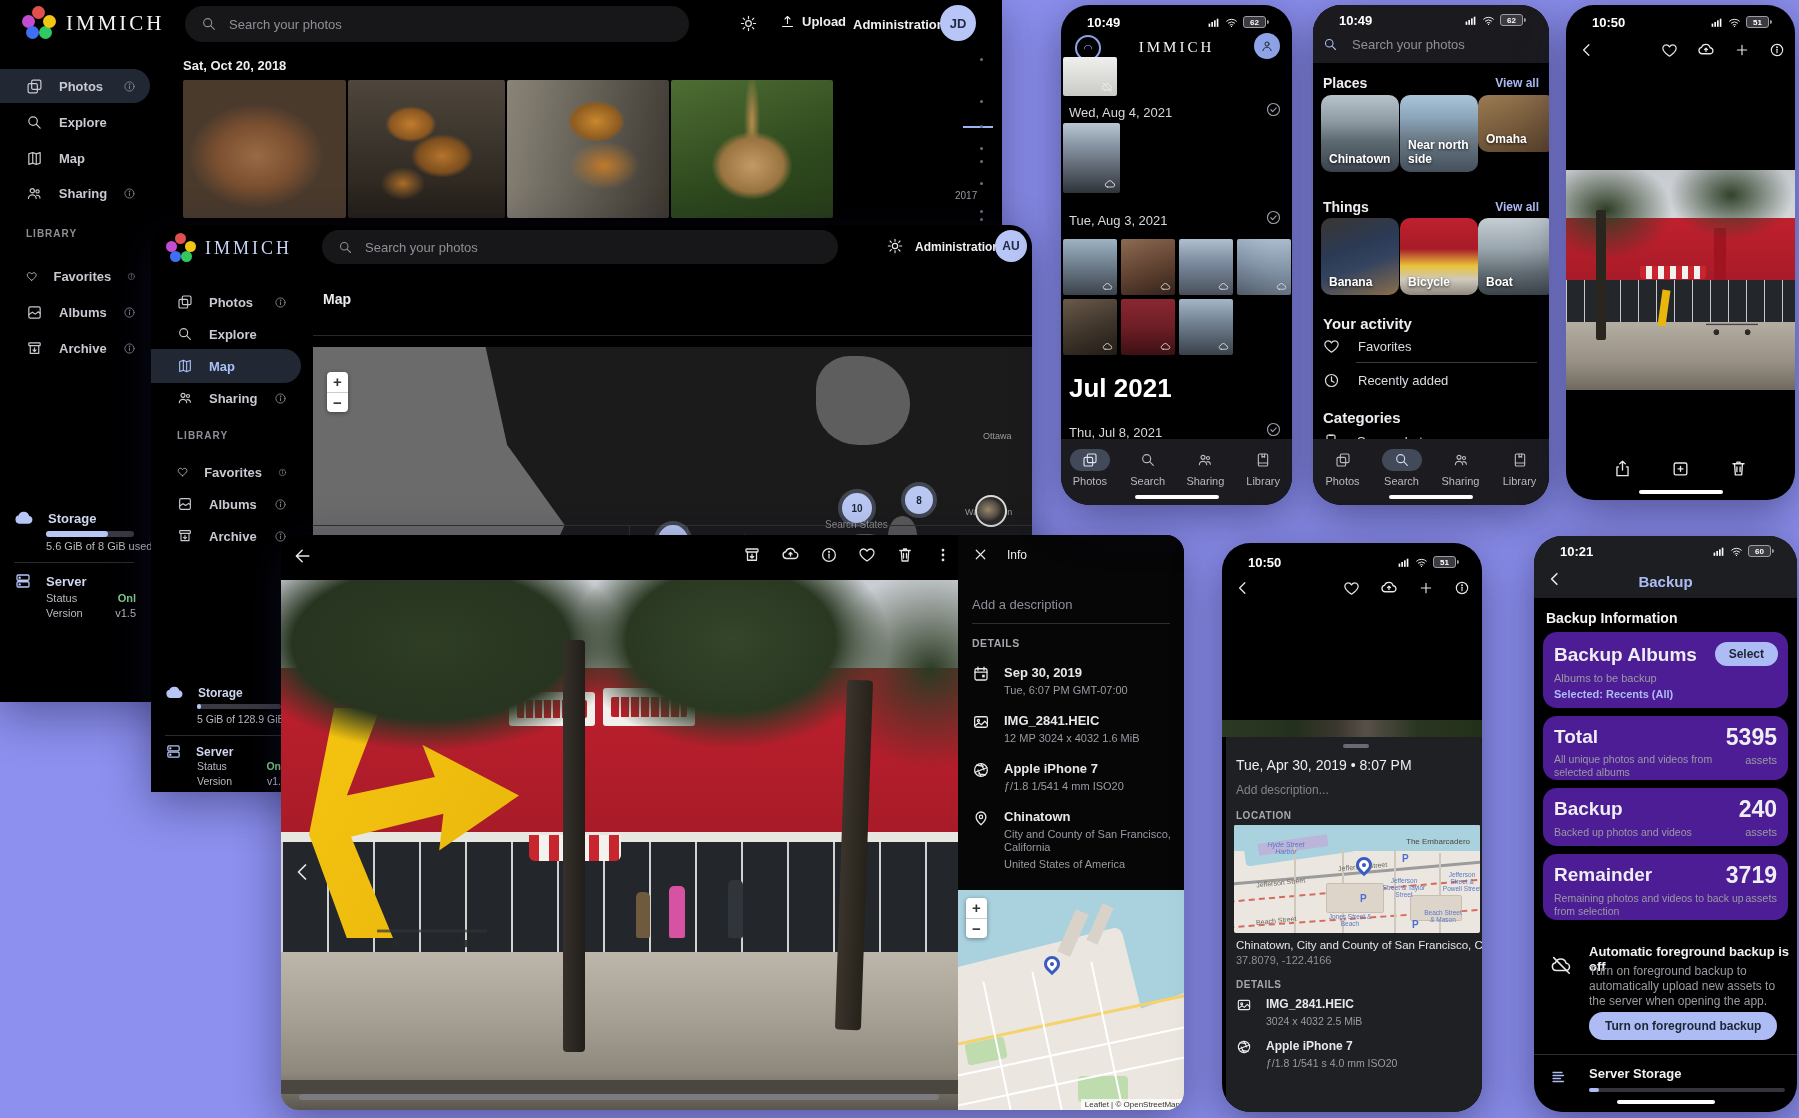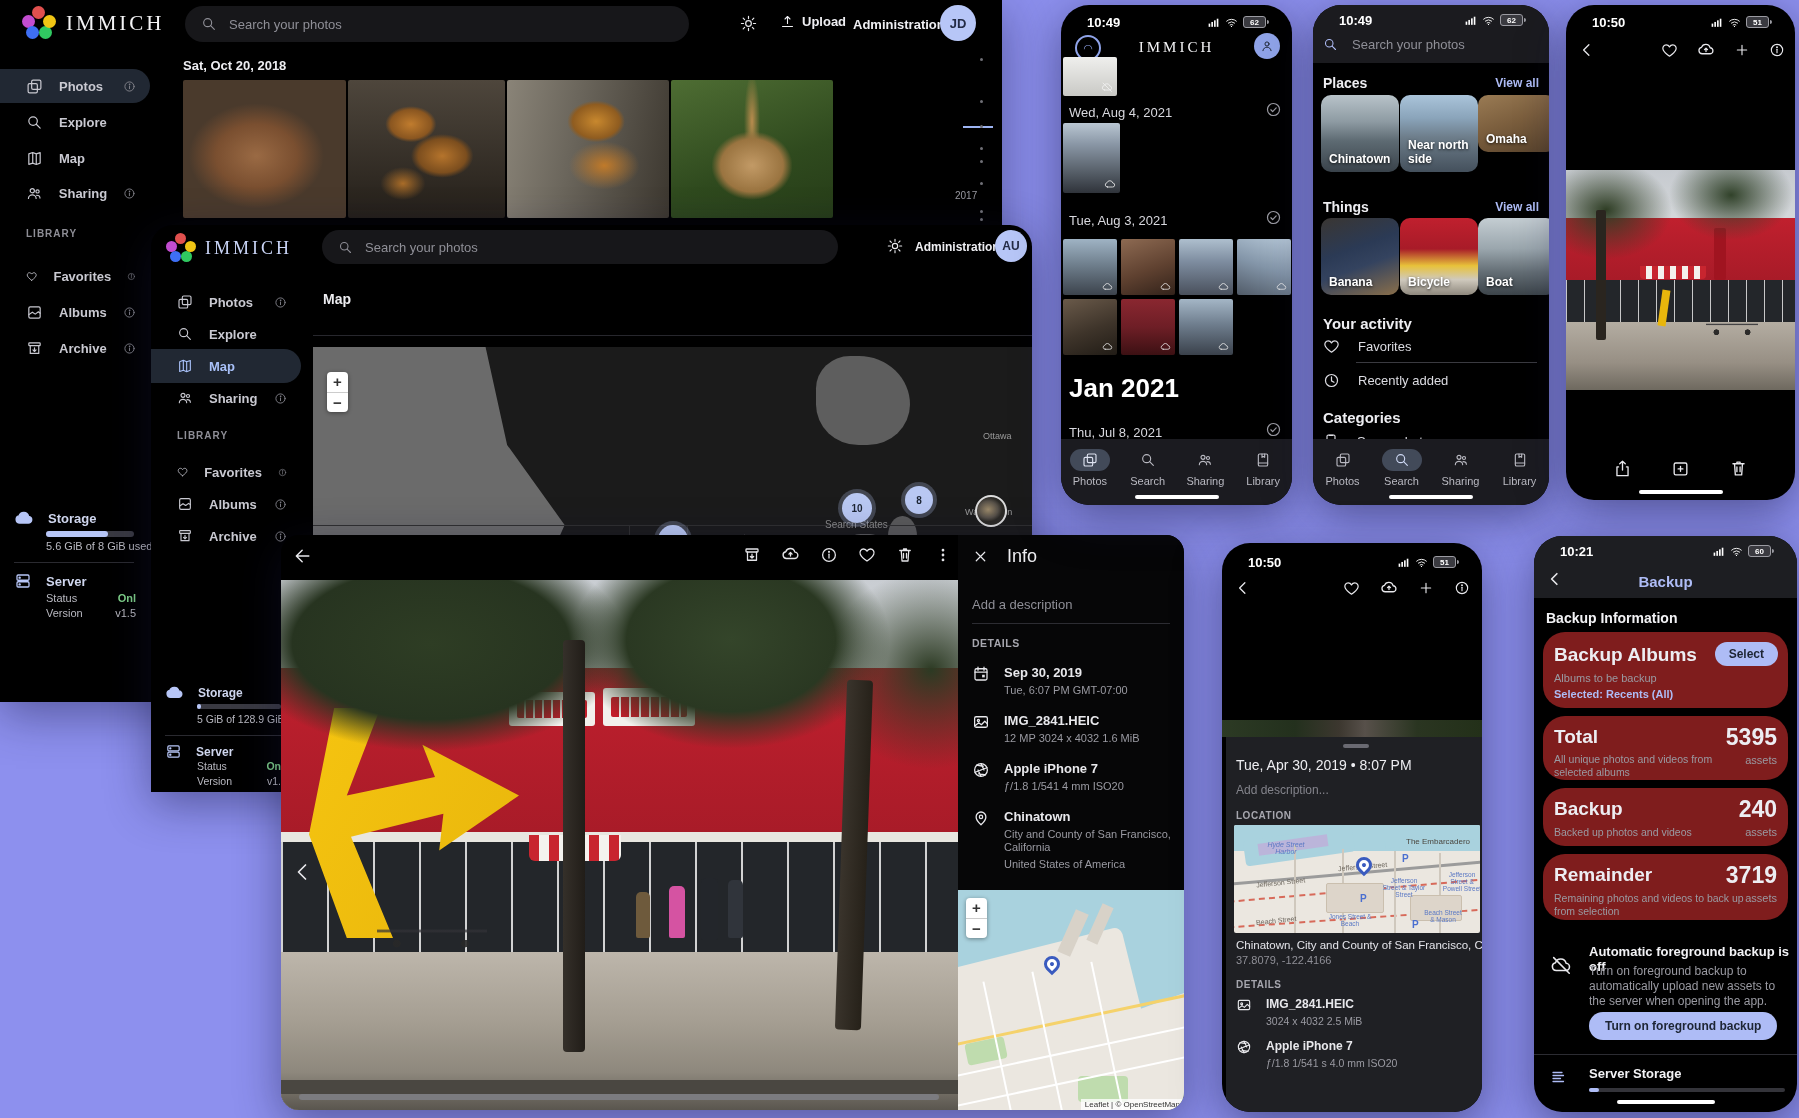"Jan 2021" div.abs { text: Jan -> Jul }
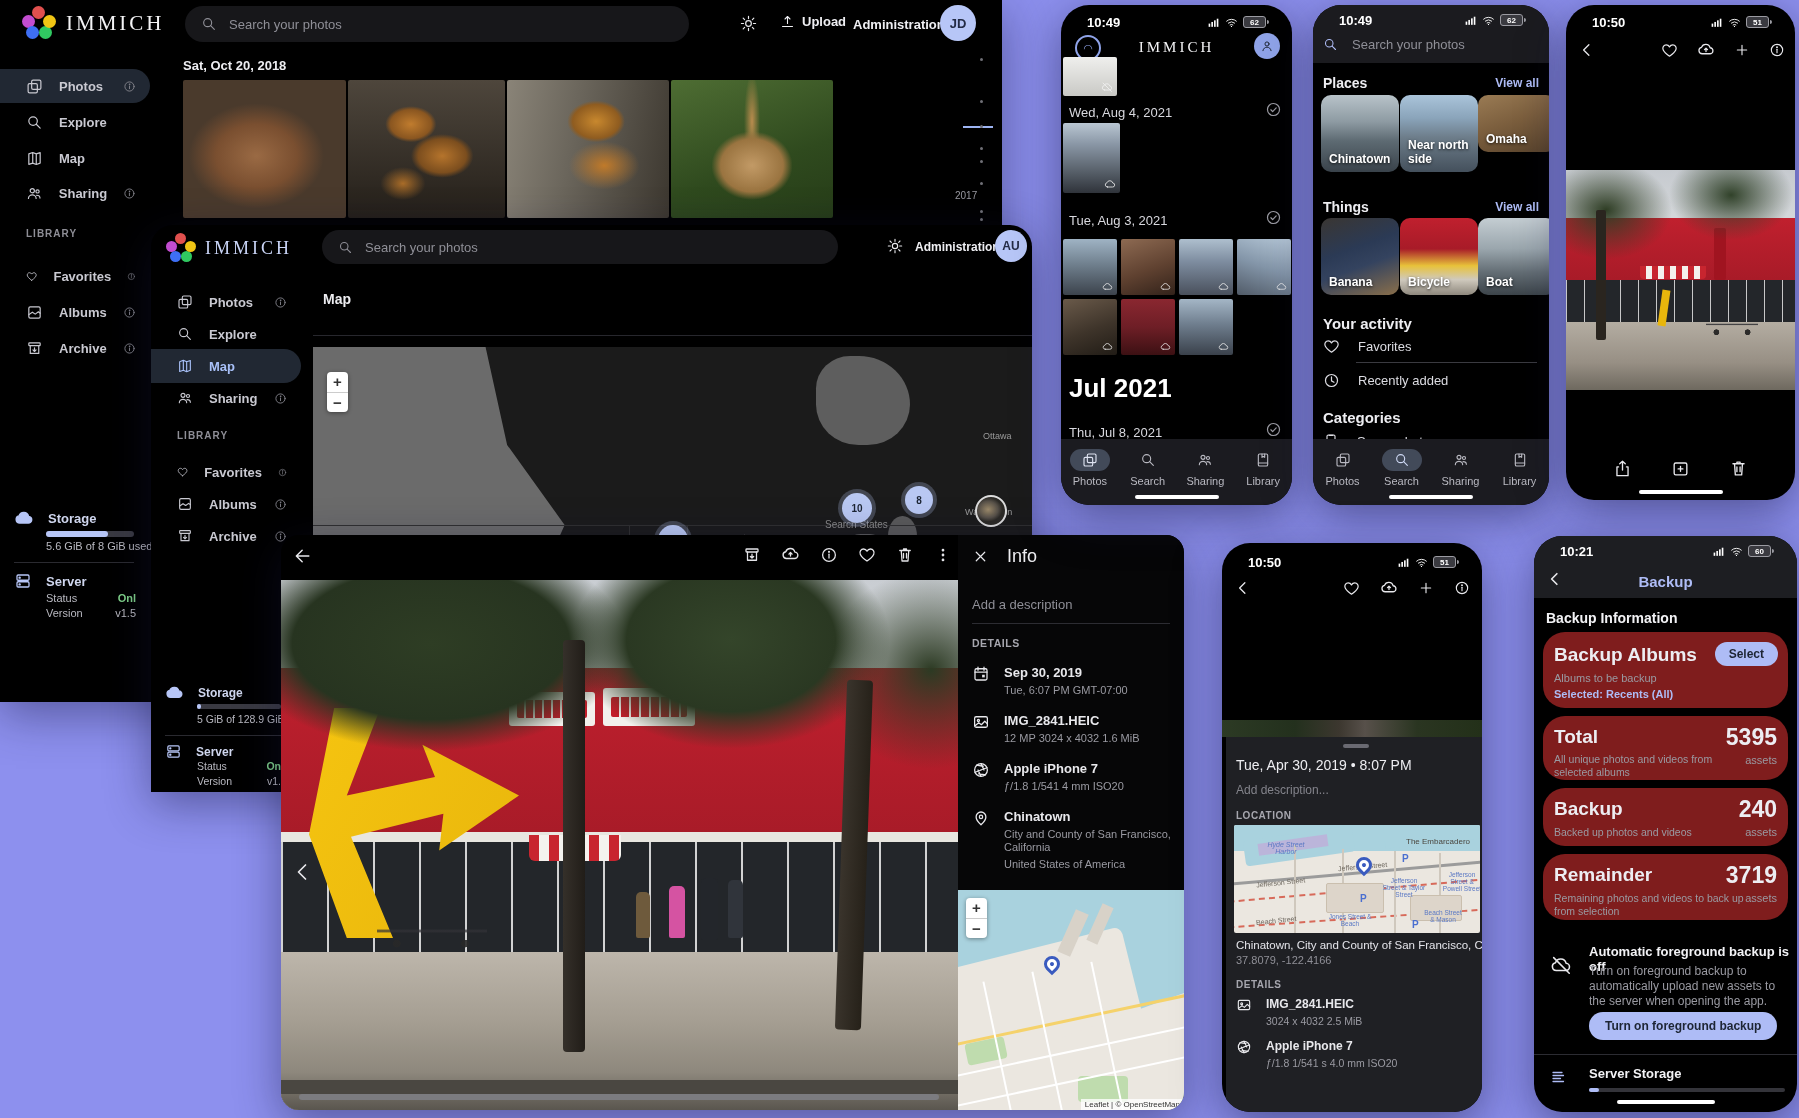"Info" span { font-size: 18px -> 12px }
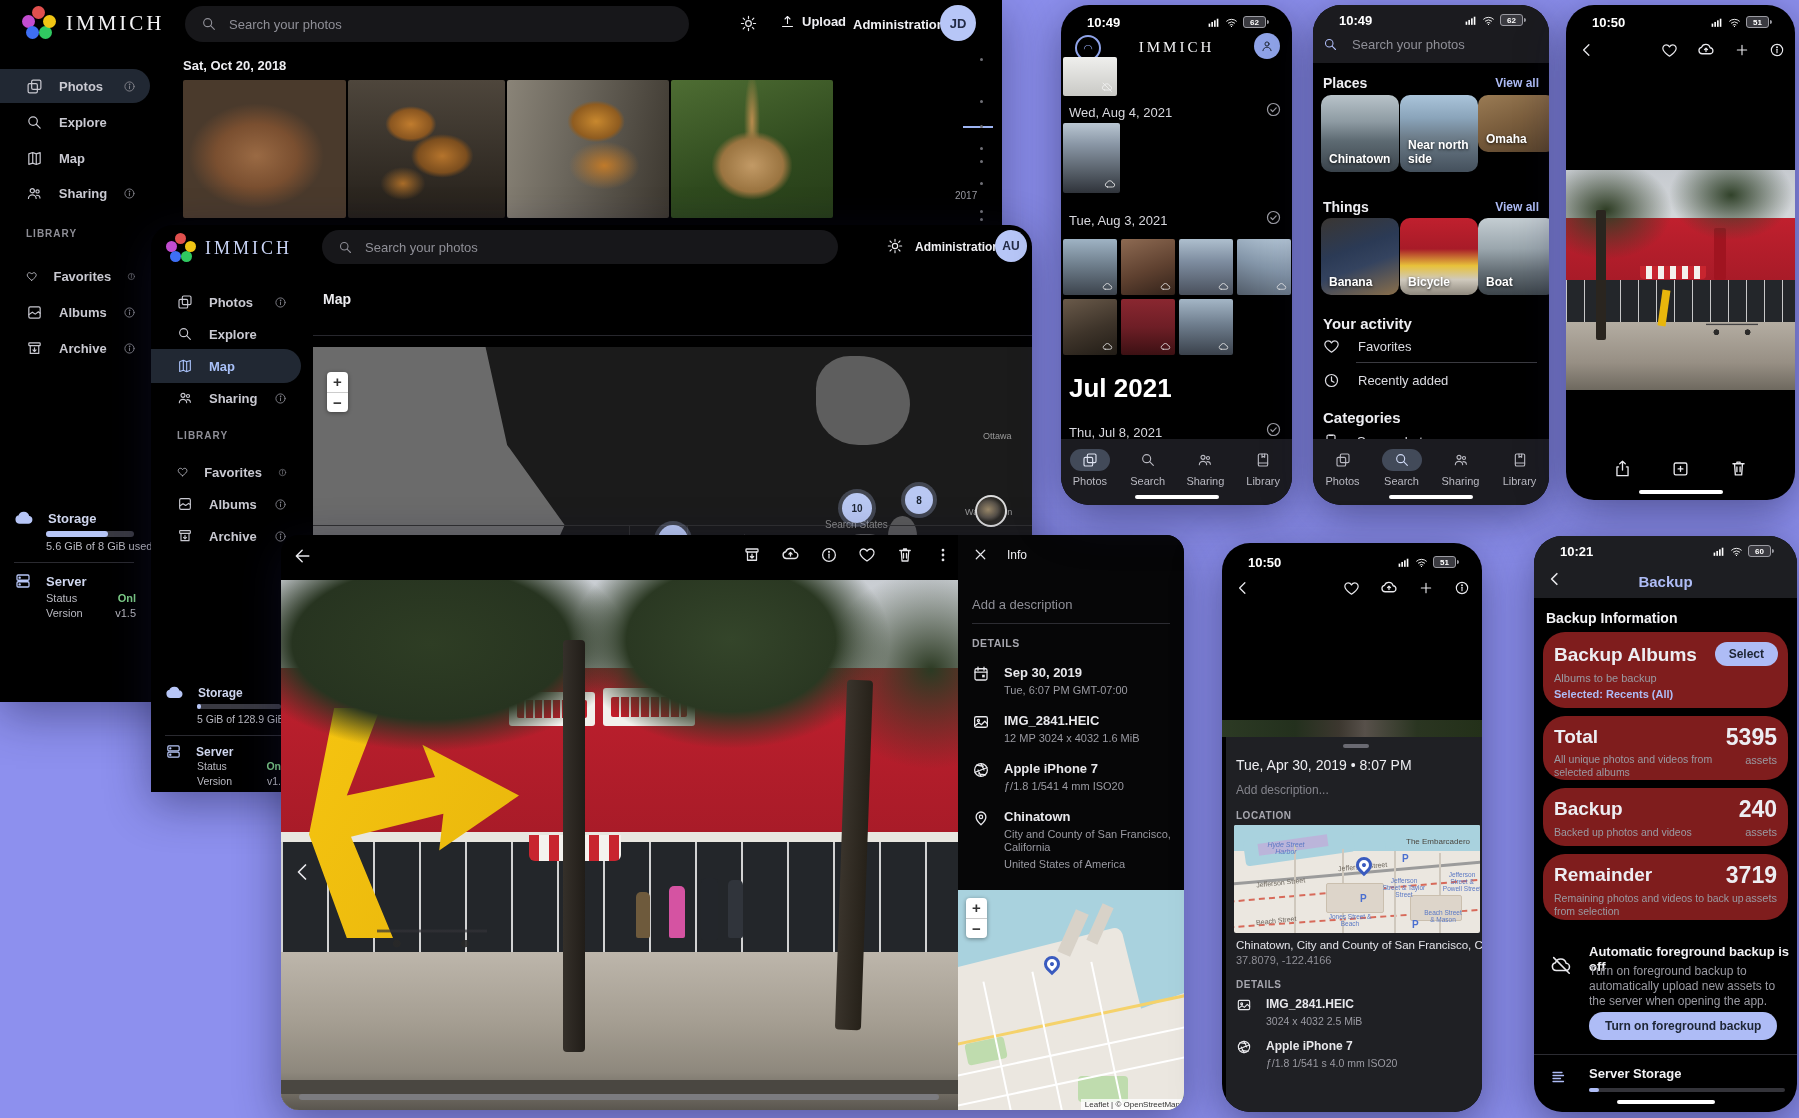"Backup Albums" .statcard { background: #7f1d1d -> #4c1d95; border-radius: 22px -> 14px }
